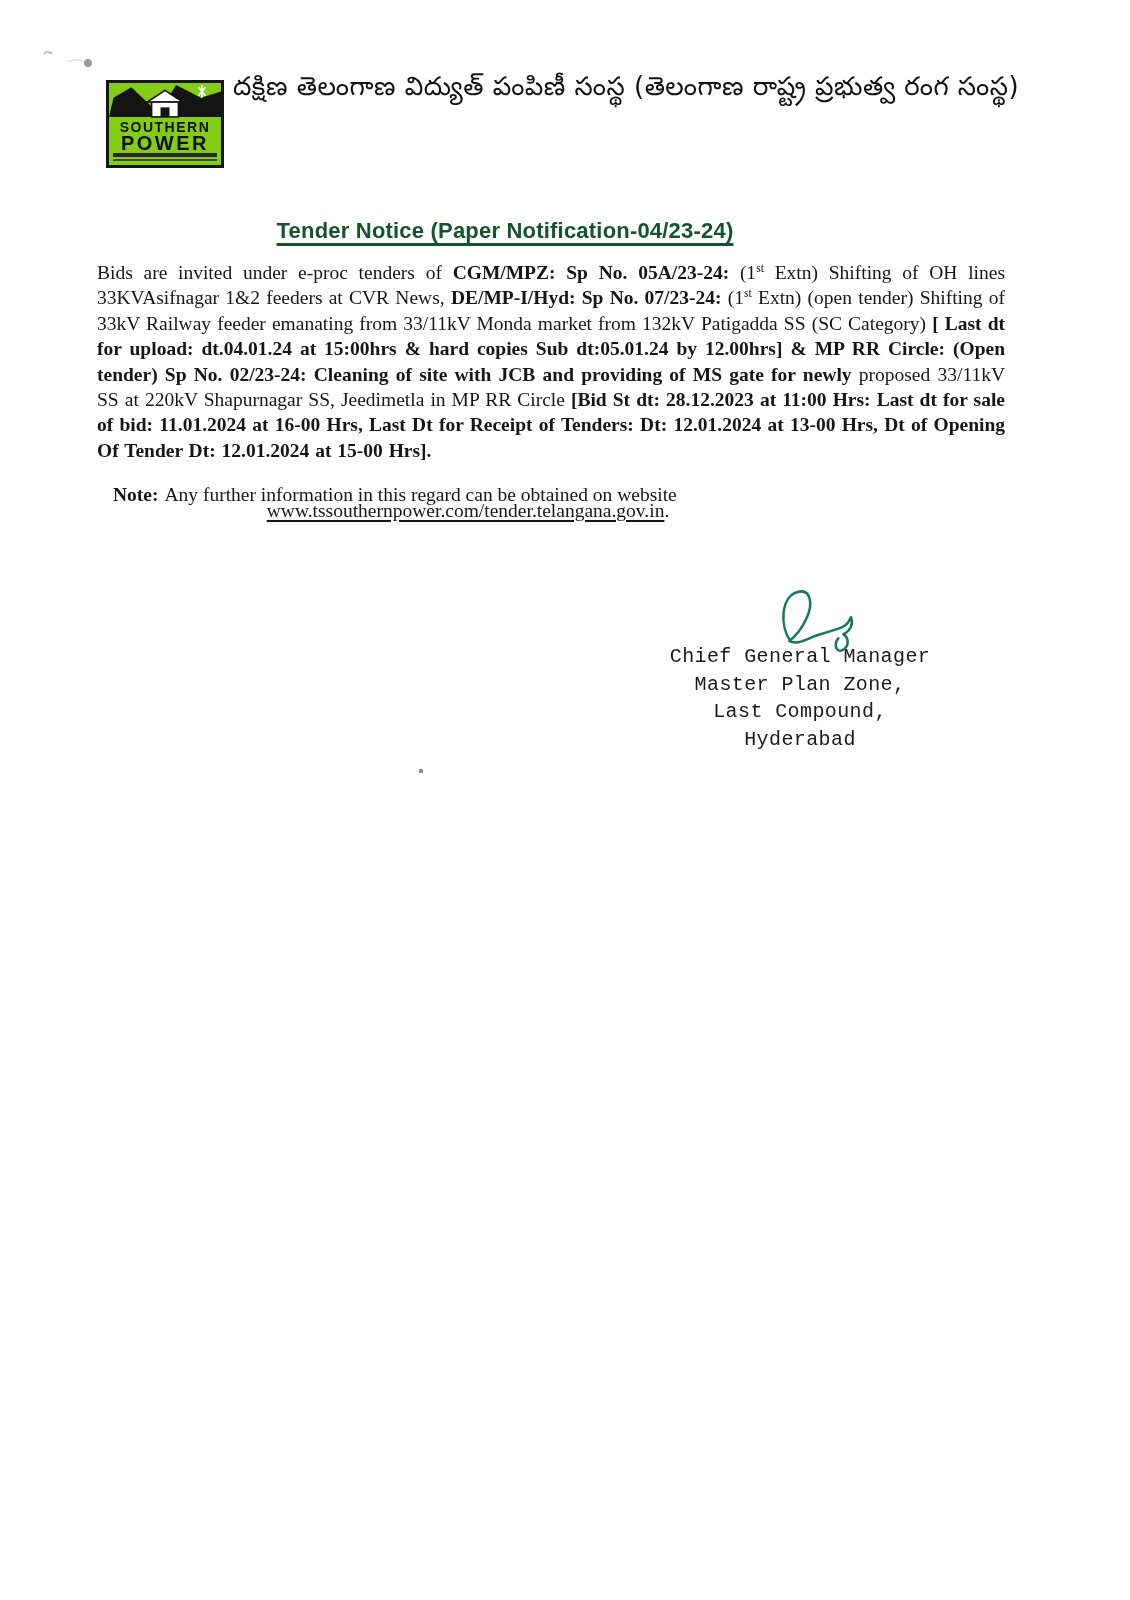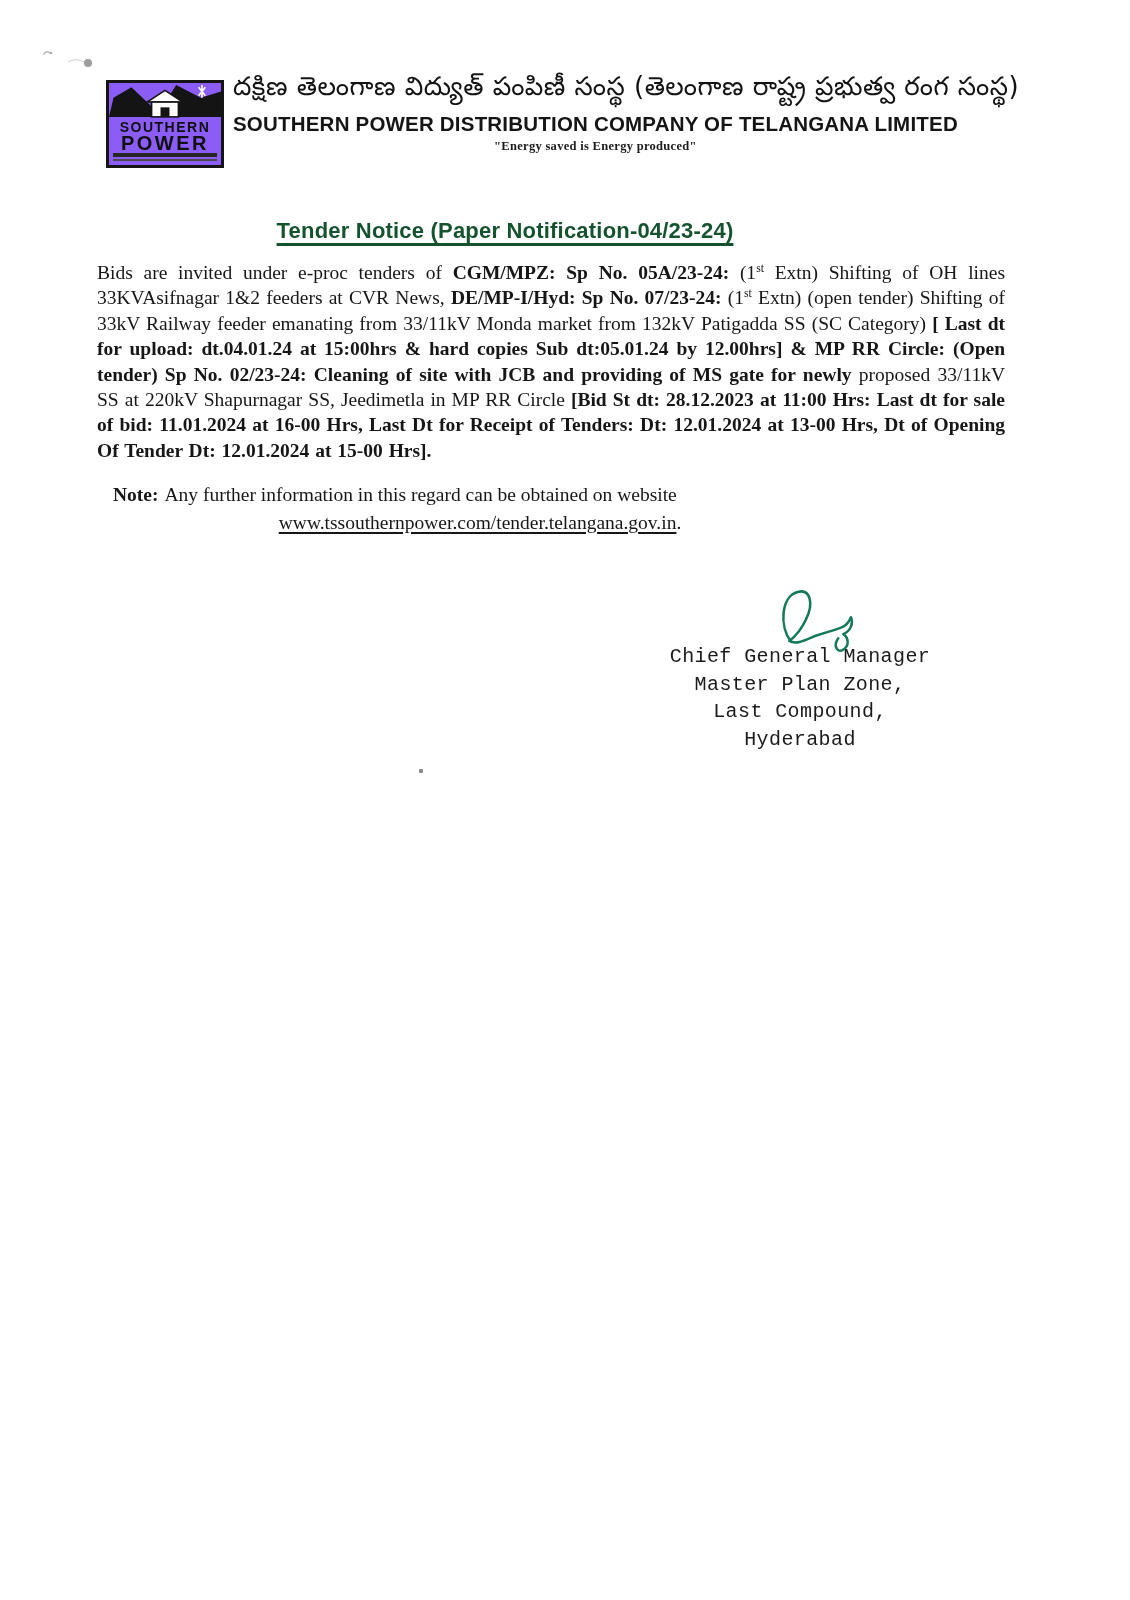"SOUTHERN" .logo { background: #8b5cf6 -> #84cc16 }
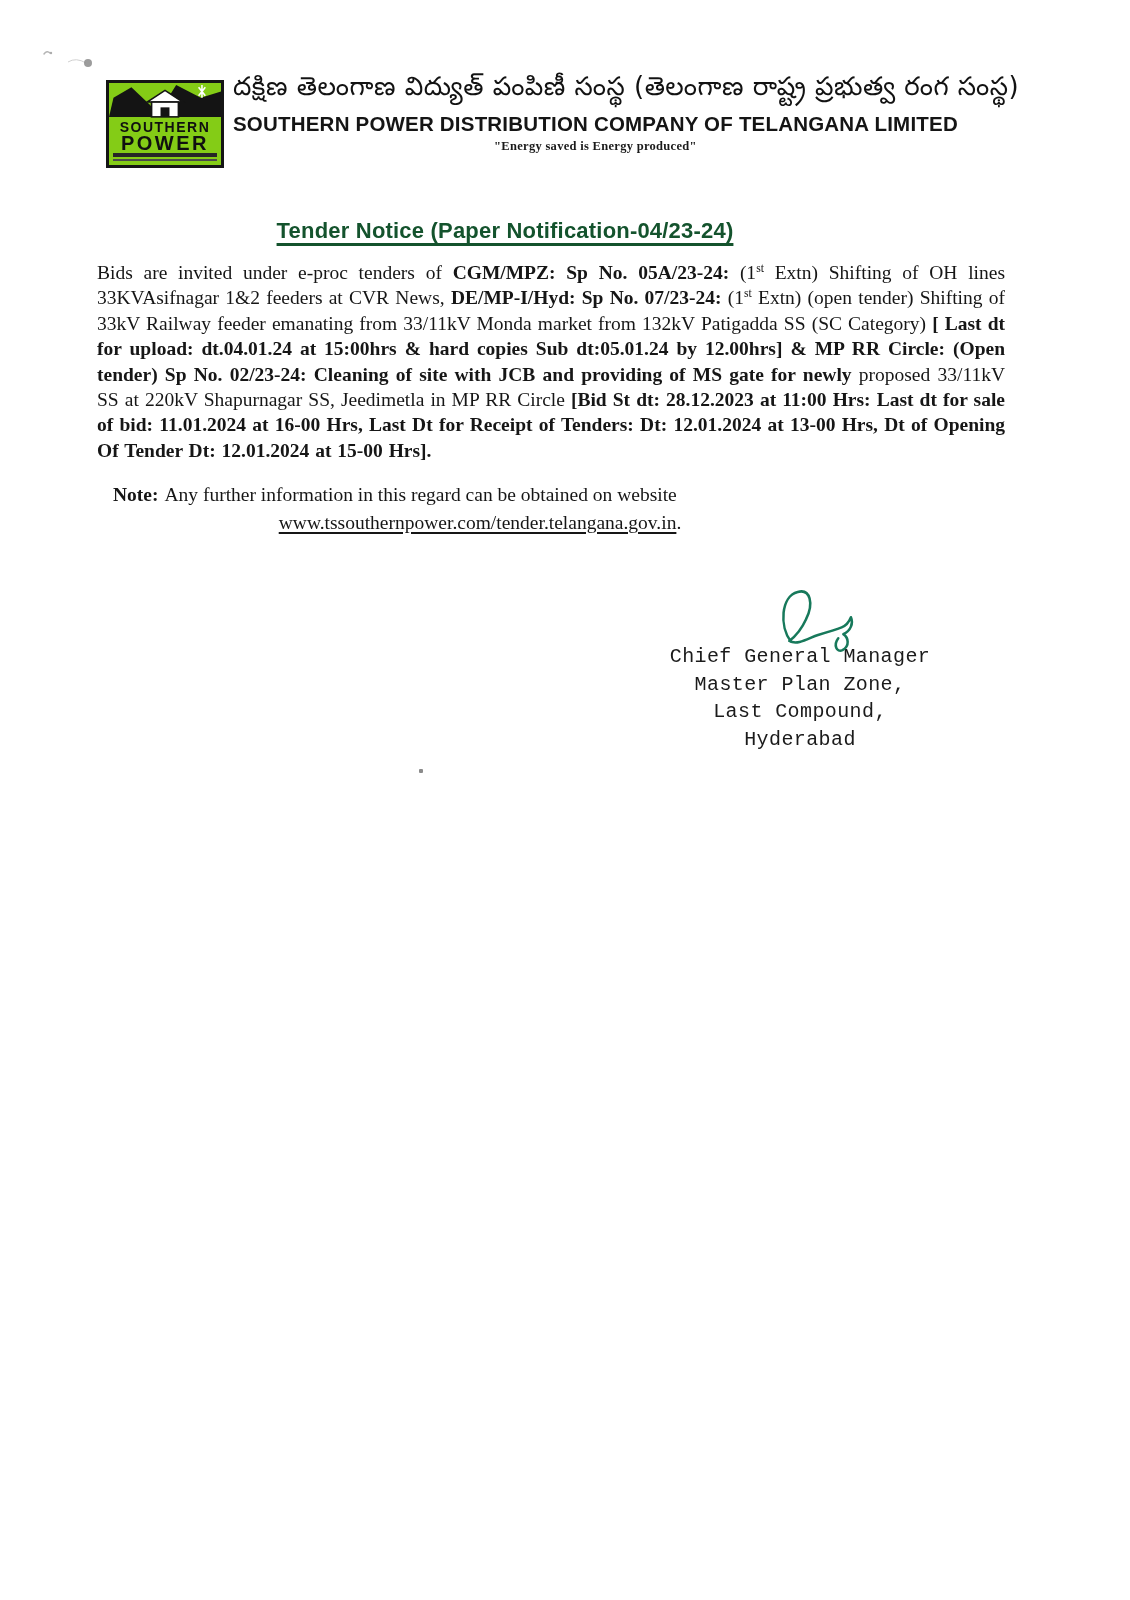"SOUTHERN POWER DISTRIBUTION COMPANY OF" span.eng-block { html: <span> <div>SOUTHERN POWER DISTRIBUTION COMPANY OF TELANGANA LIMITED</div> <div>"Energy saved is Energy produced"</div> </span> -> none }
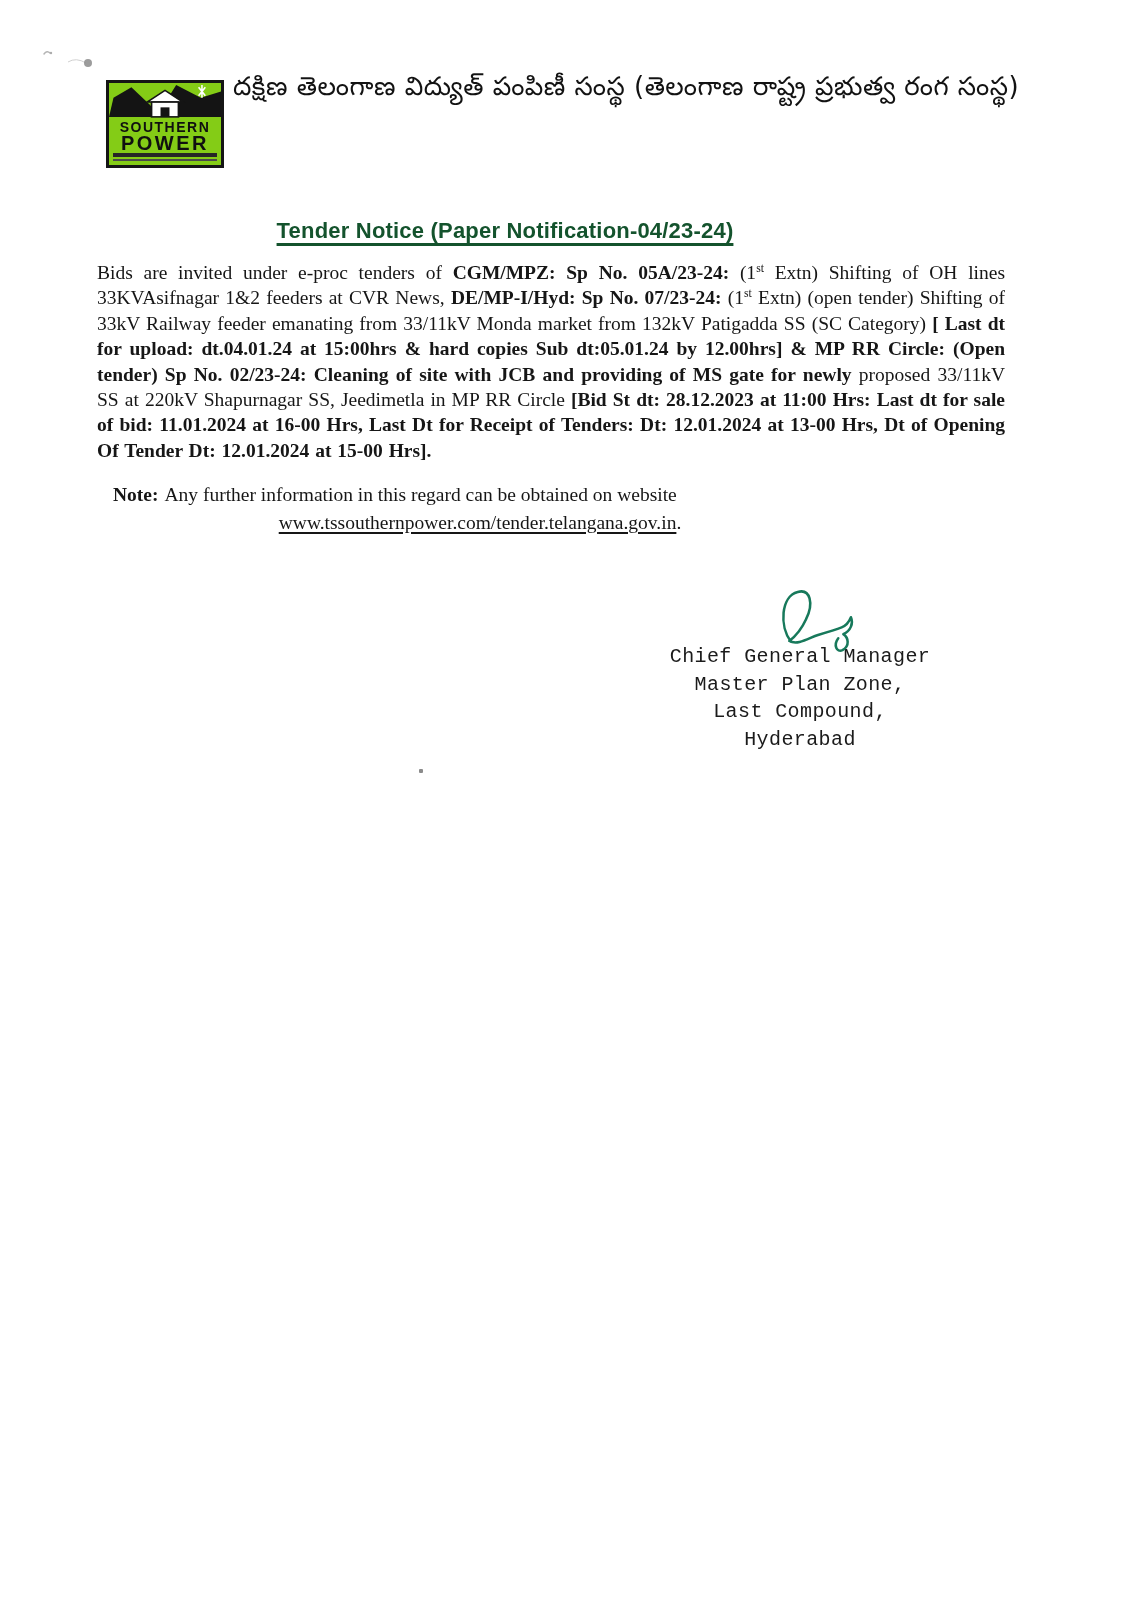"www.tssouthernpower.com/tender.telangana" .website { margin: 12px -> 0 }
